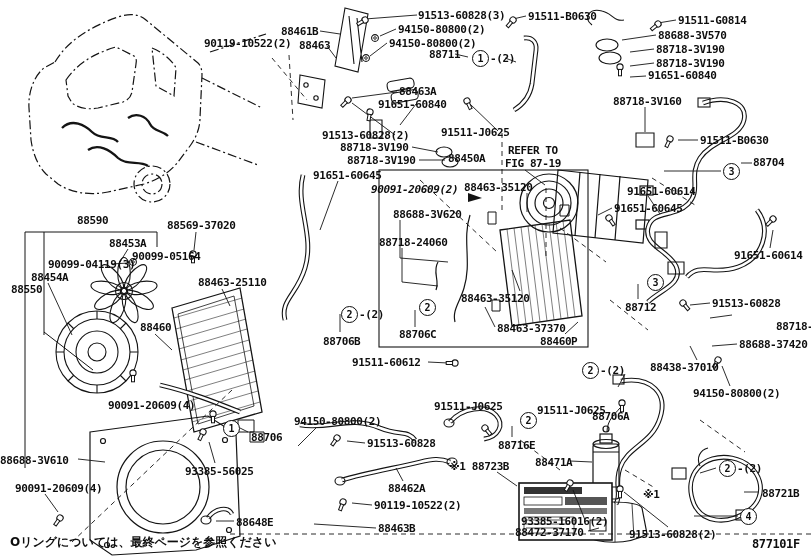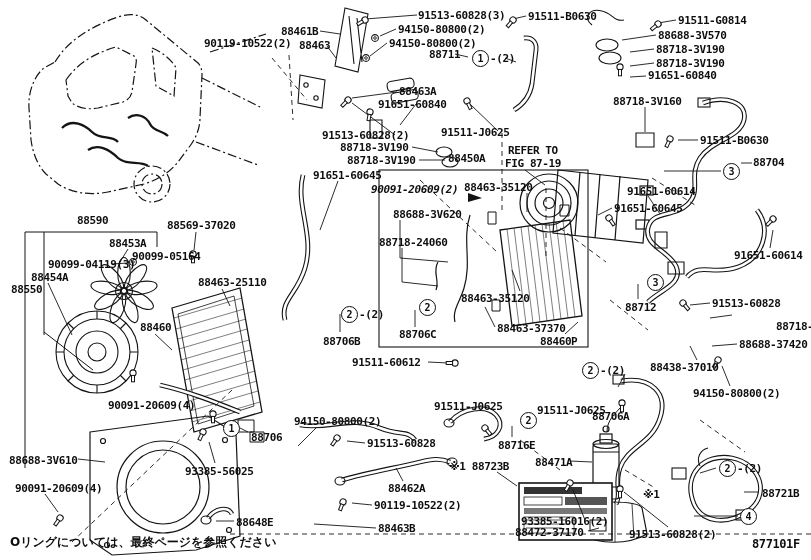"88688-3V610" div.plabel { left: 9px -> 0 }
